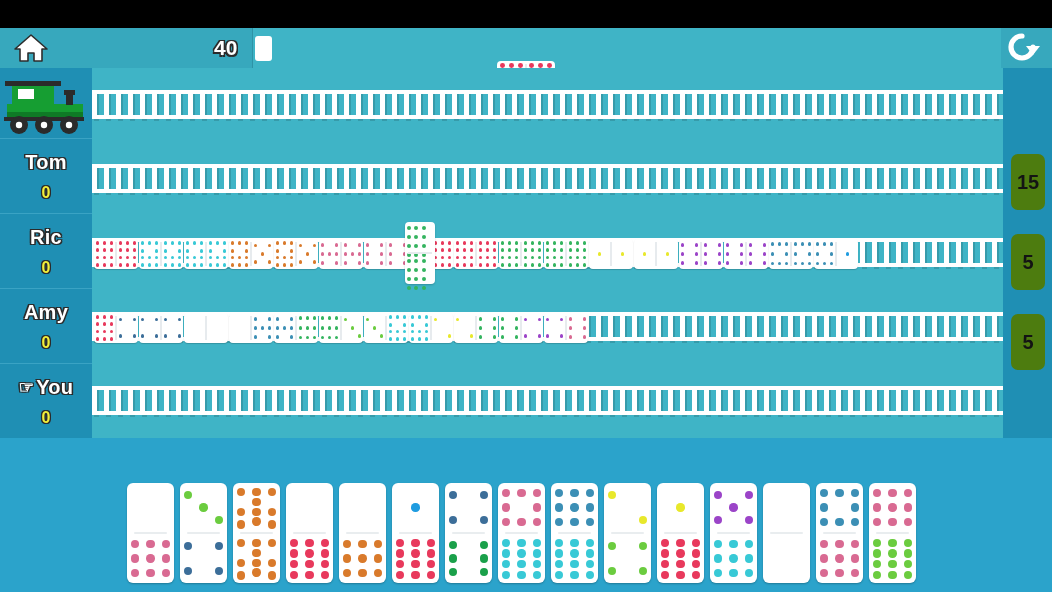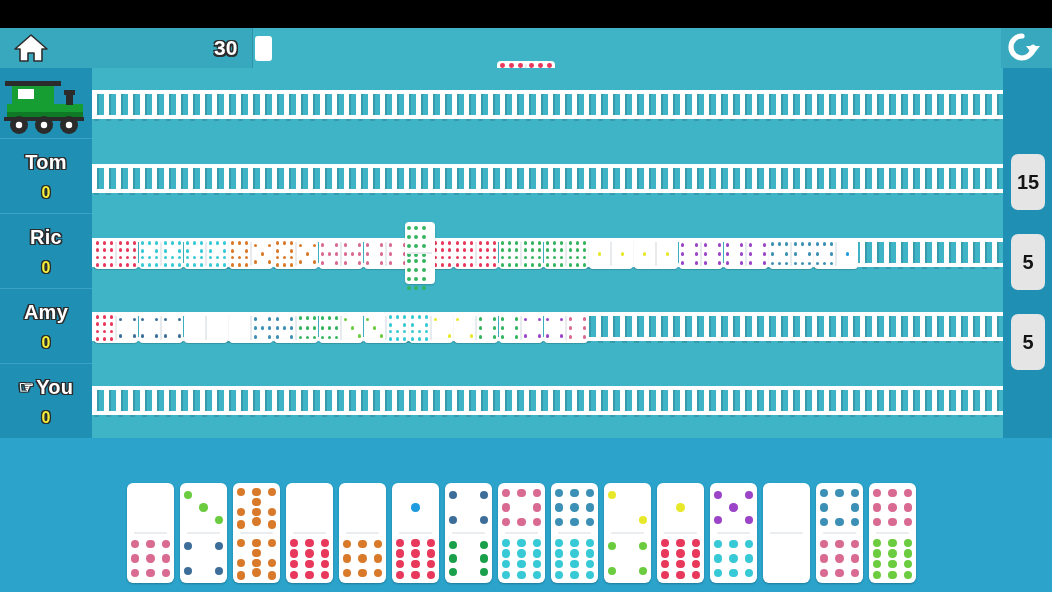"30" div.tb-count { text: 30 -> 40 }
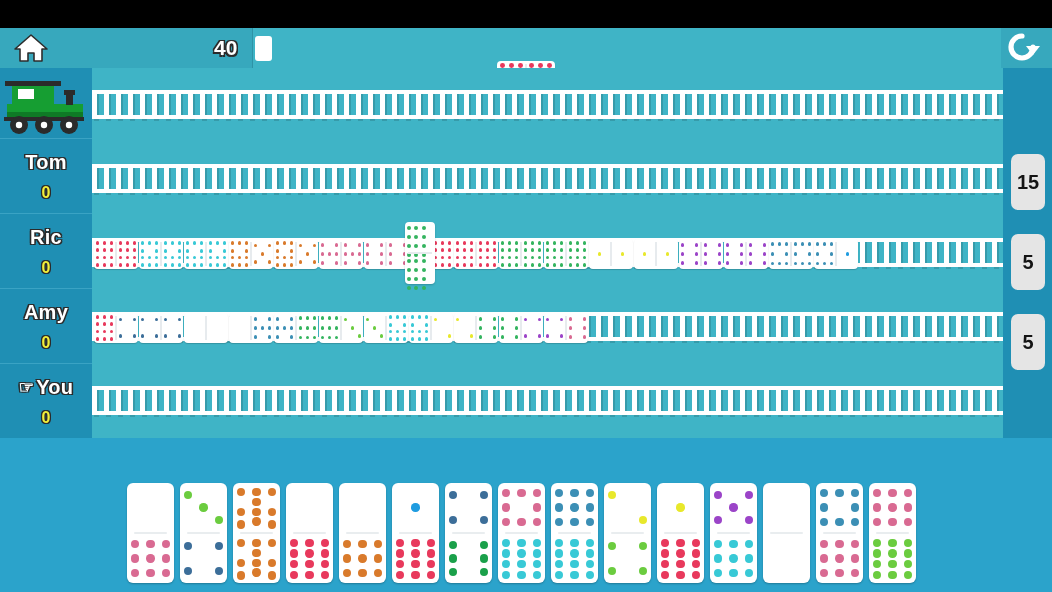"15" .badge { background: #e5e5e5 -> #4d7c0f }
